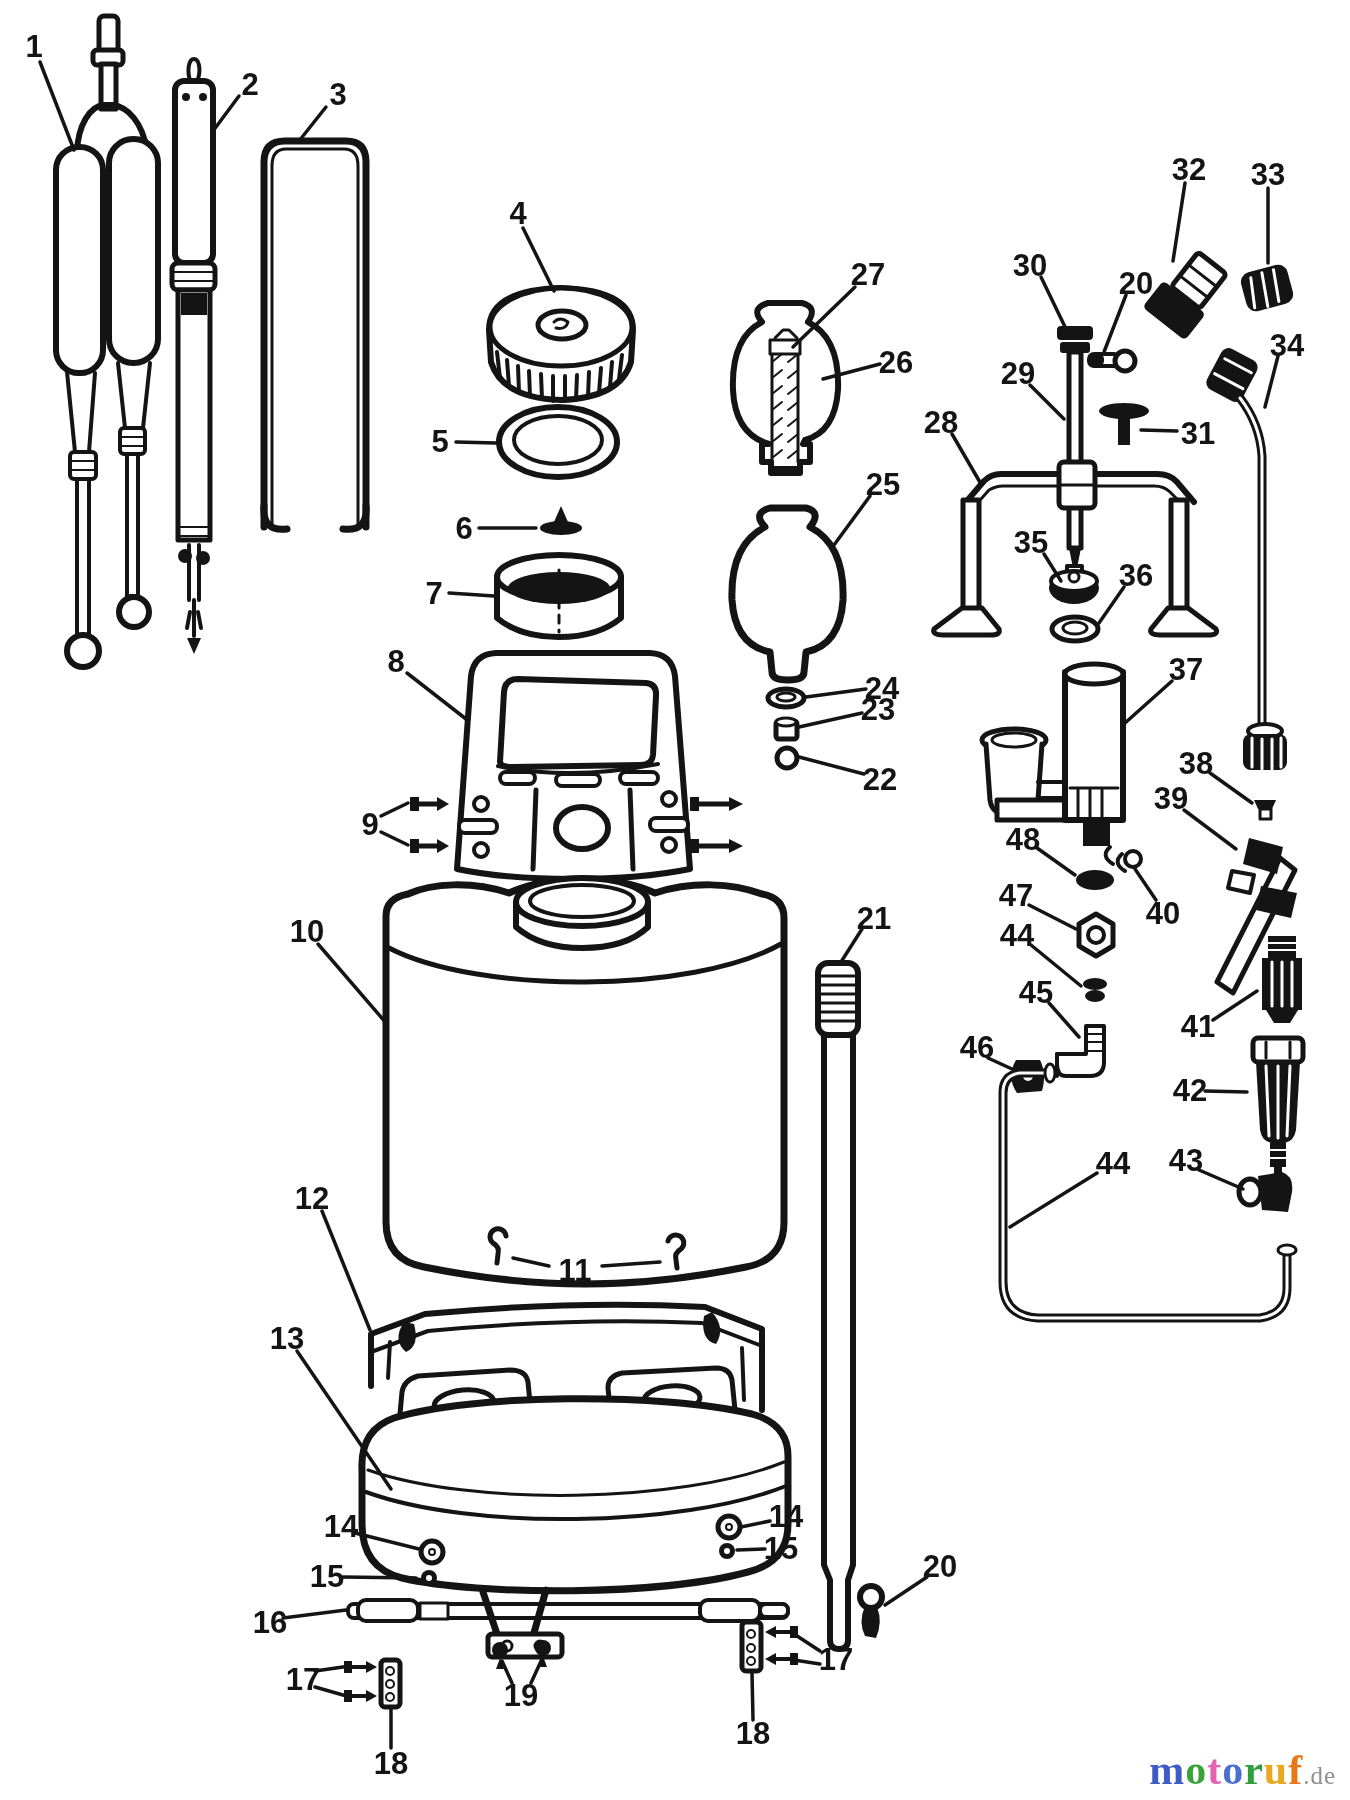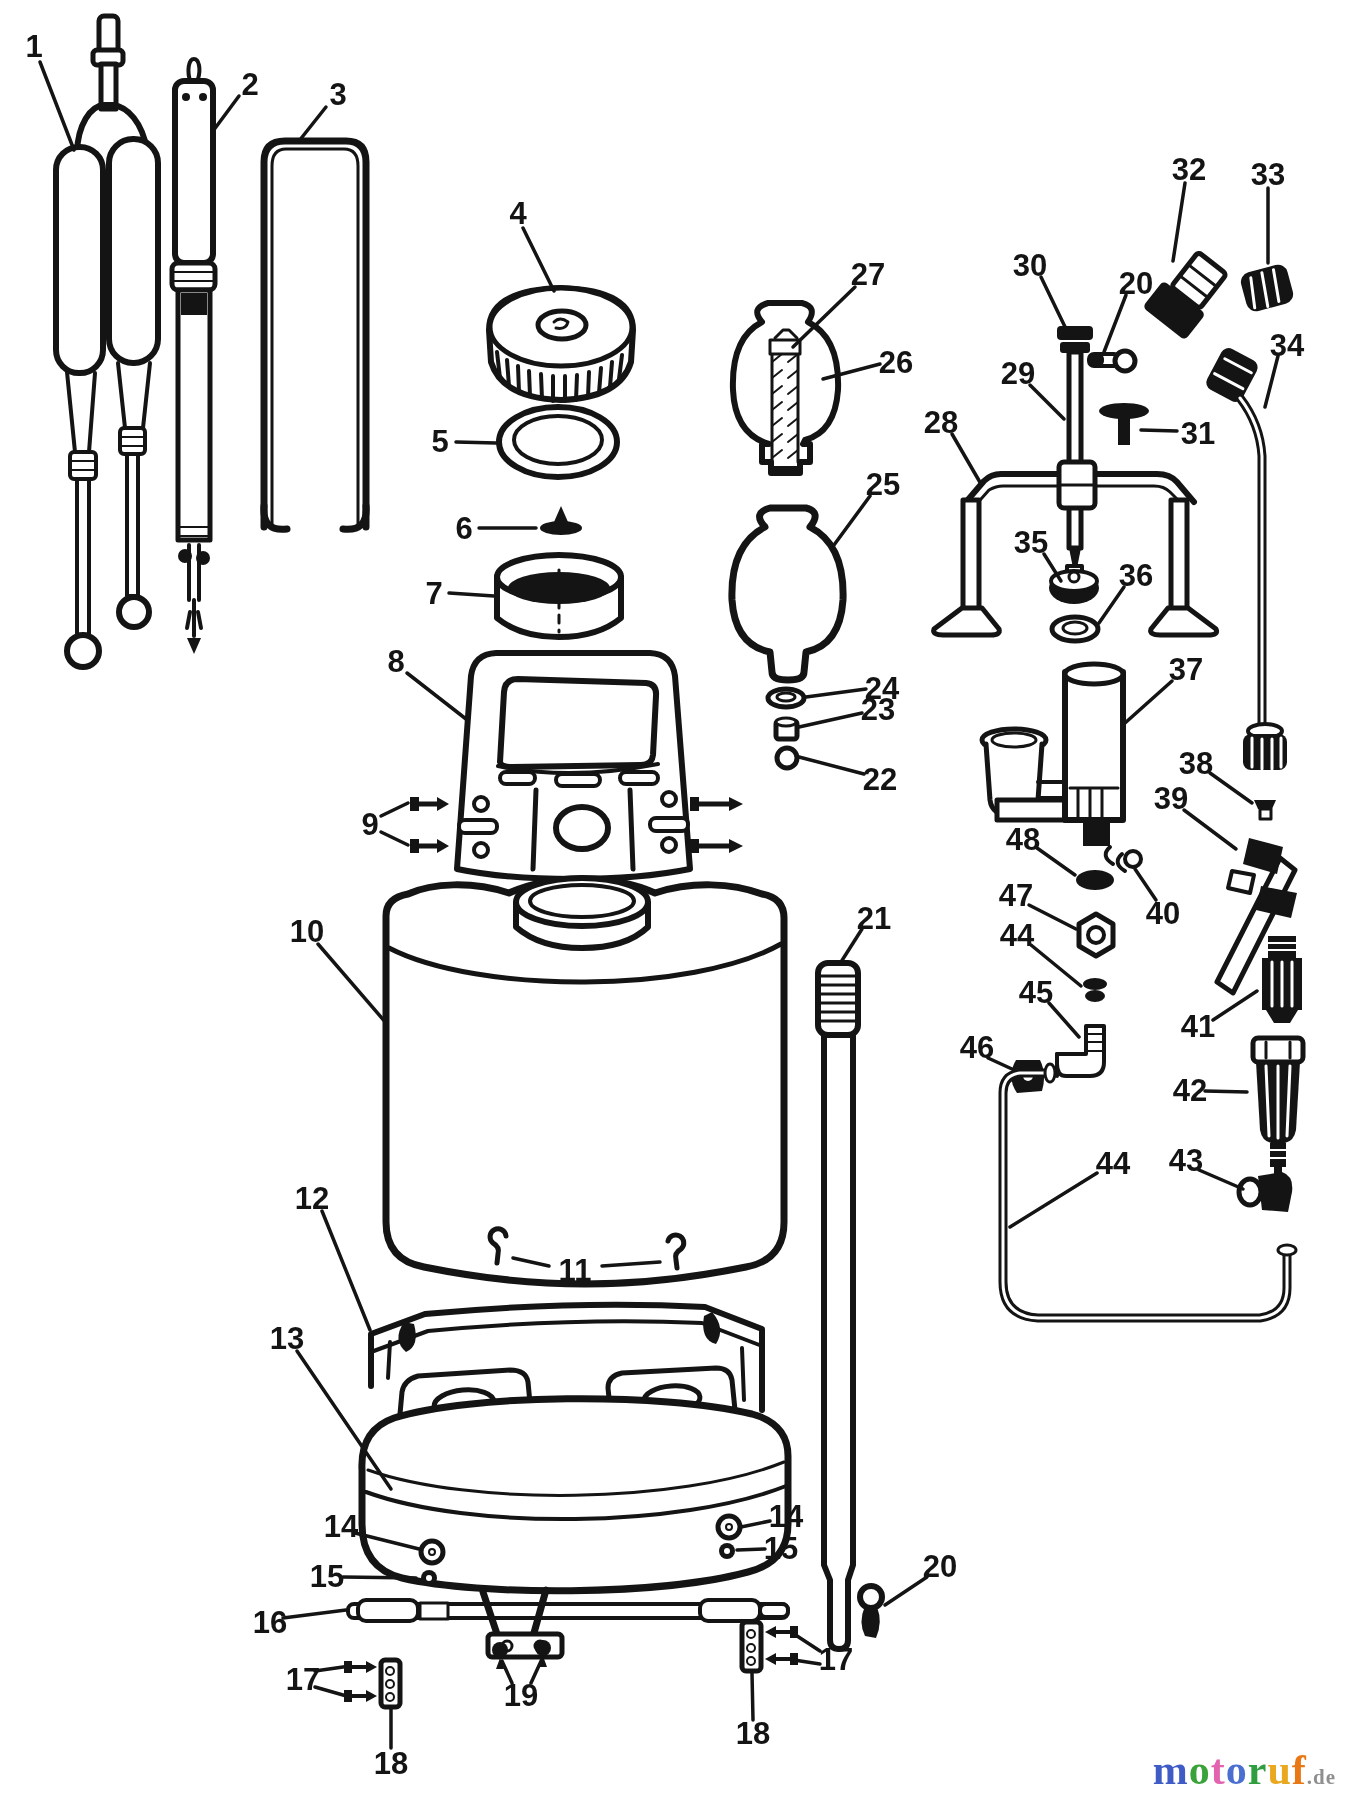".de" .watermark .suffix { font-size: 21px -> 25px; font-weight: bold -> normal }
